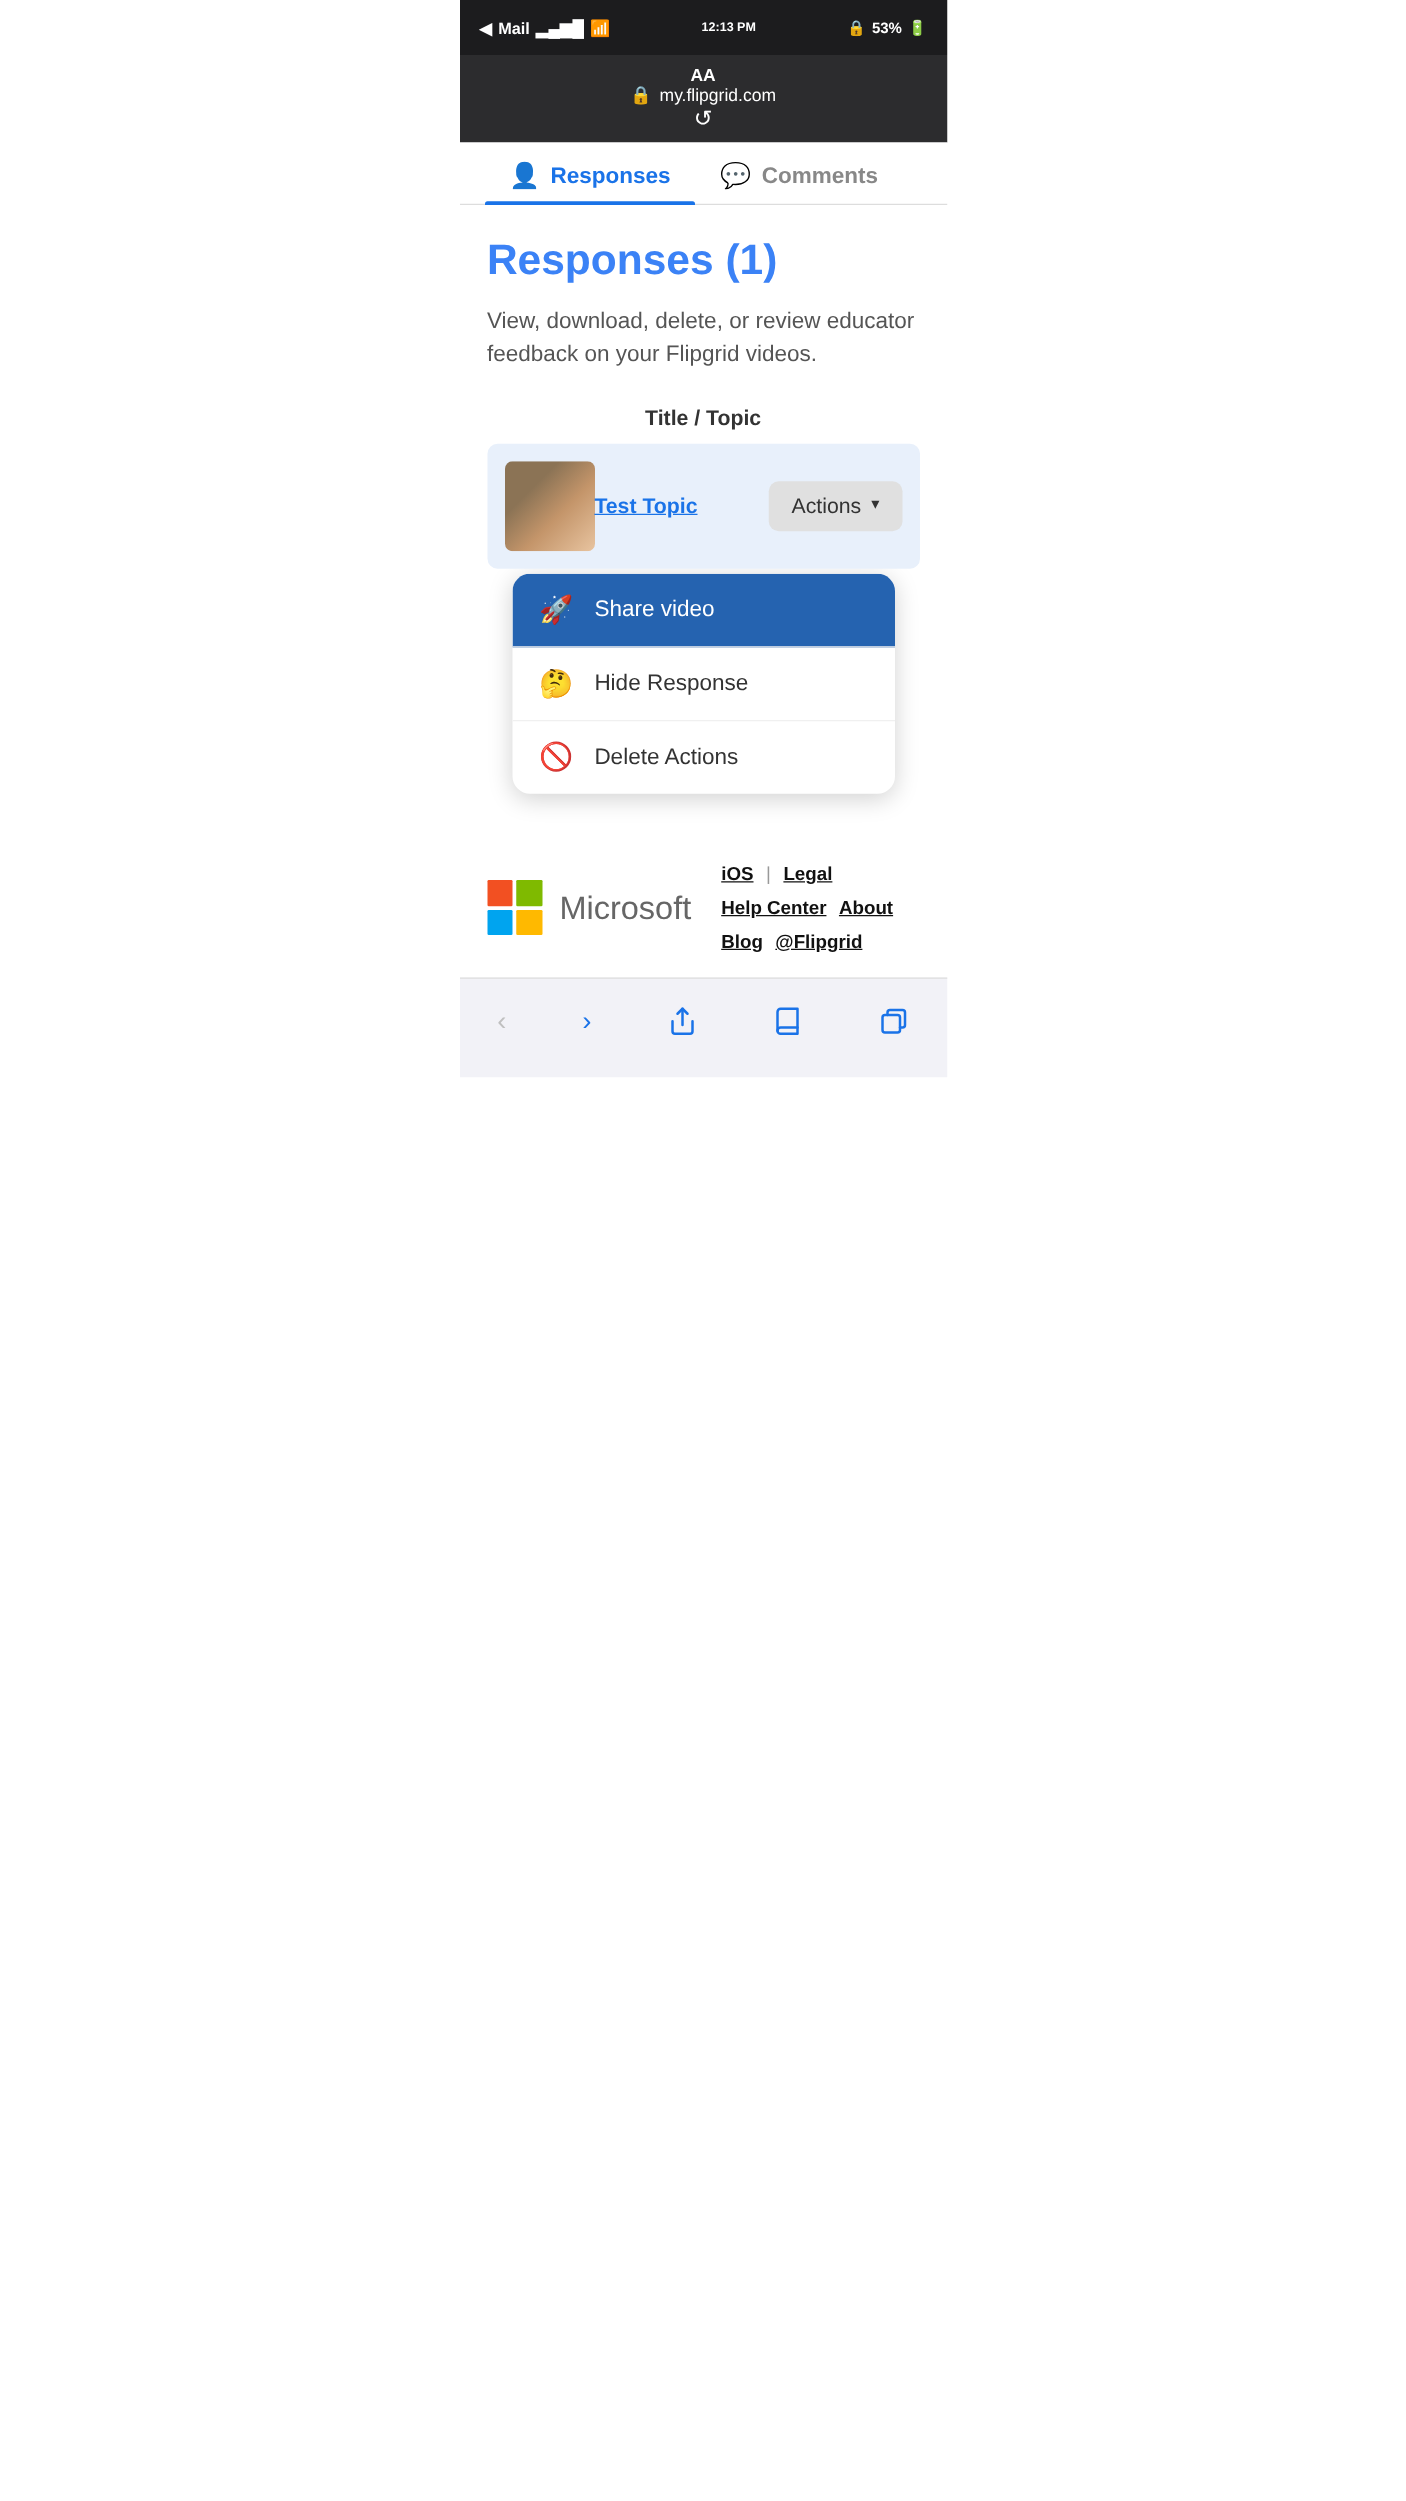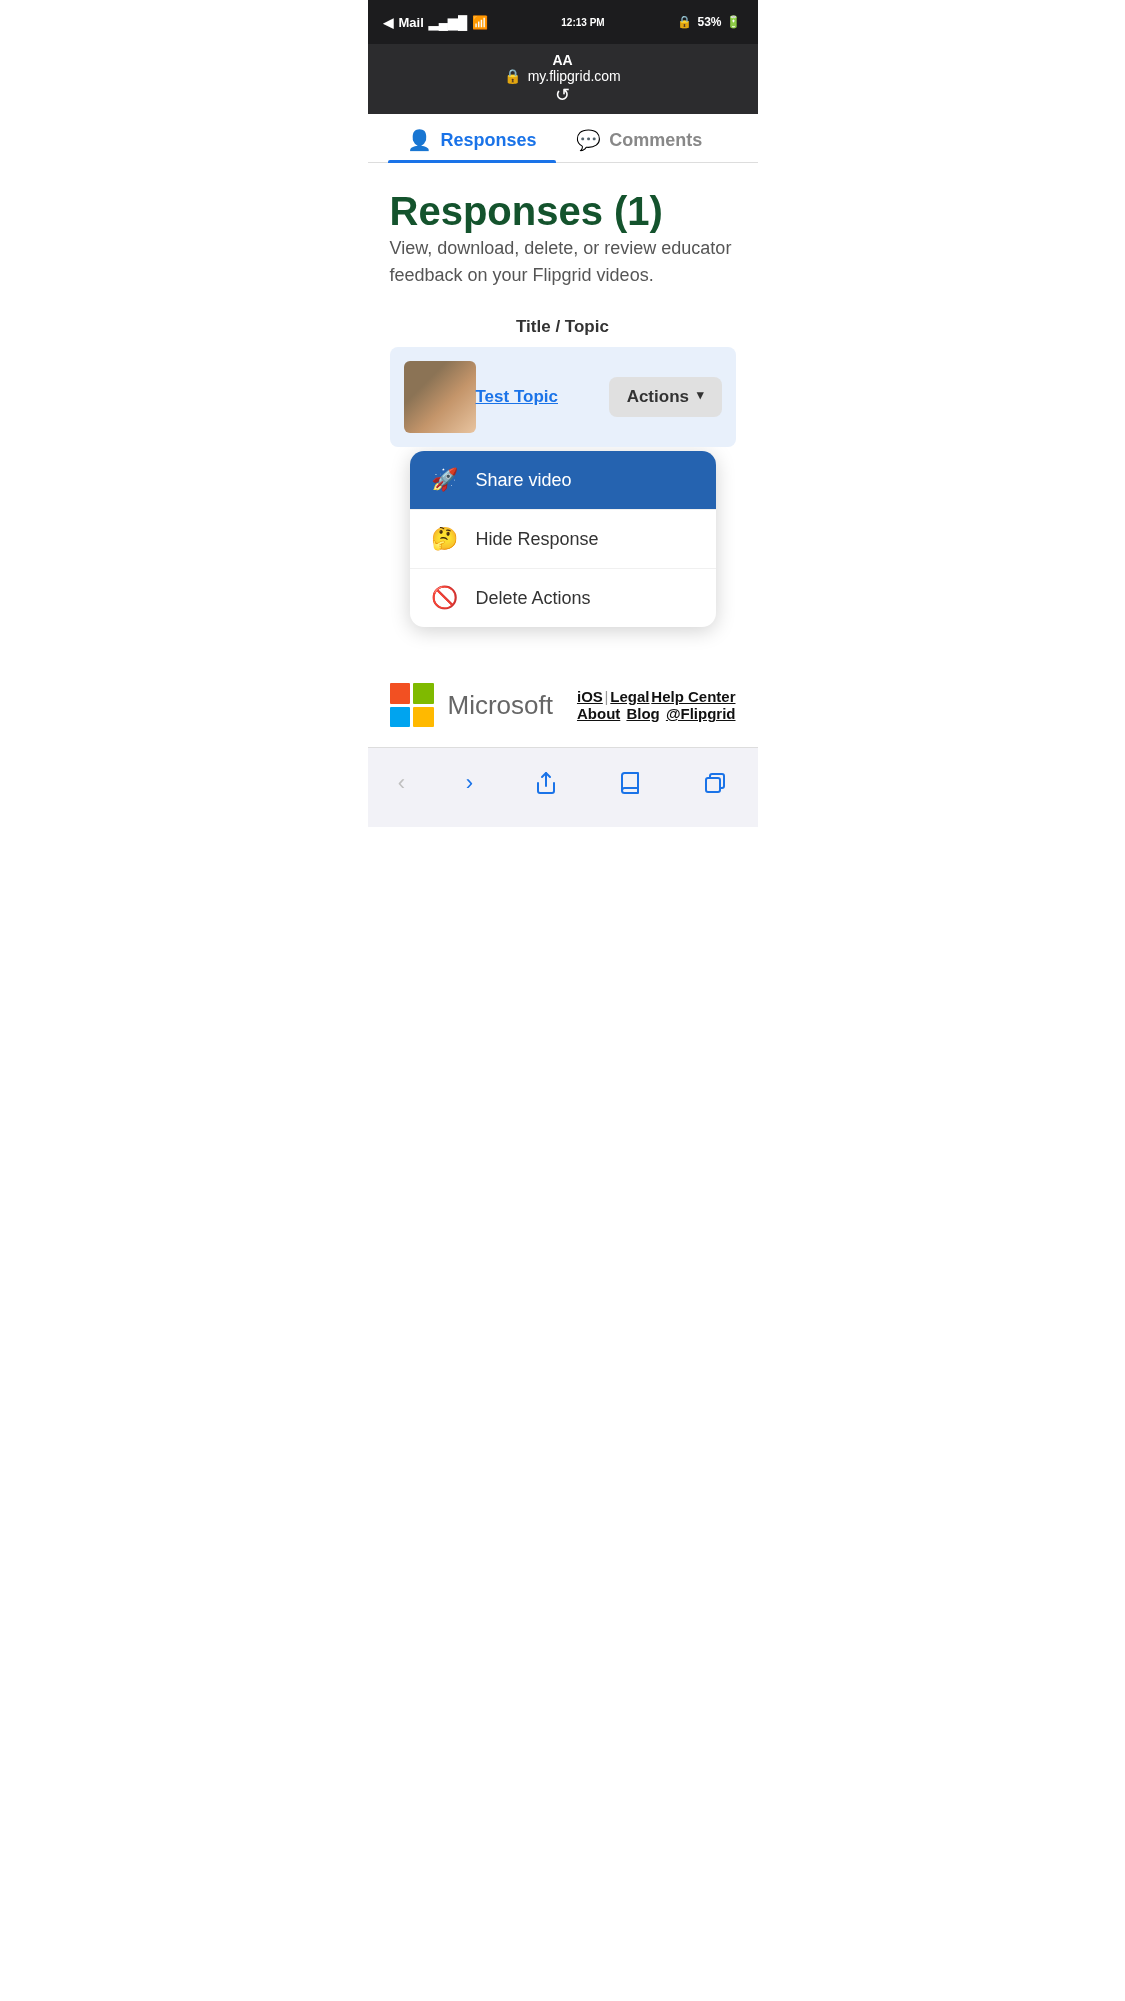"Responses (1)" .page-title { color: #14532d -> #3b82f6; font-size: 40px -> 34px; margin-bottom: none -> 14px }
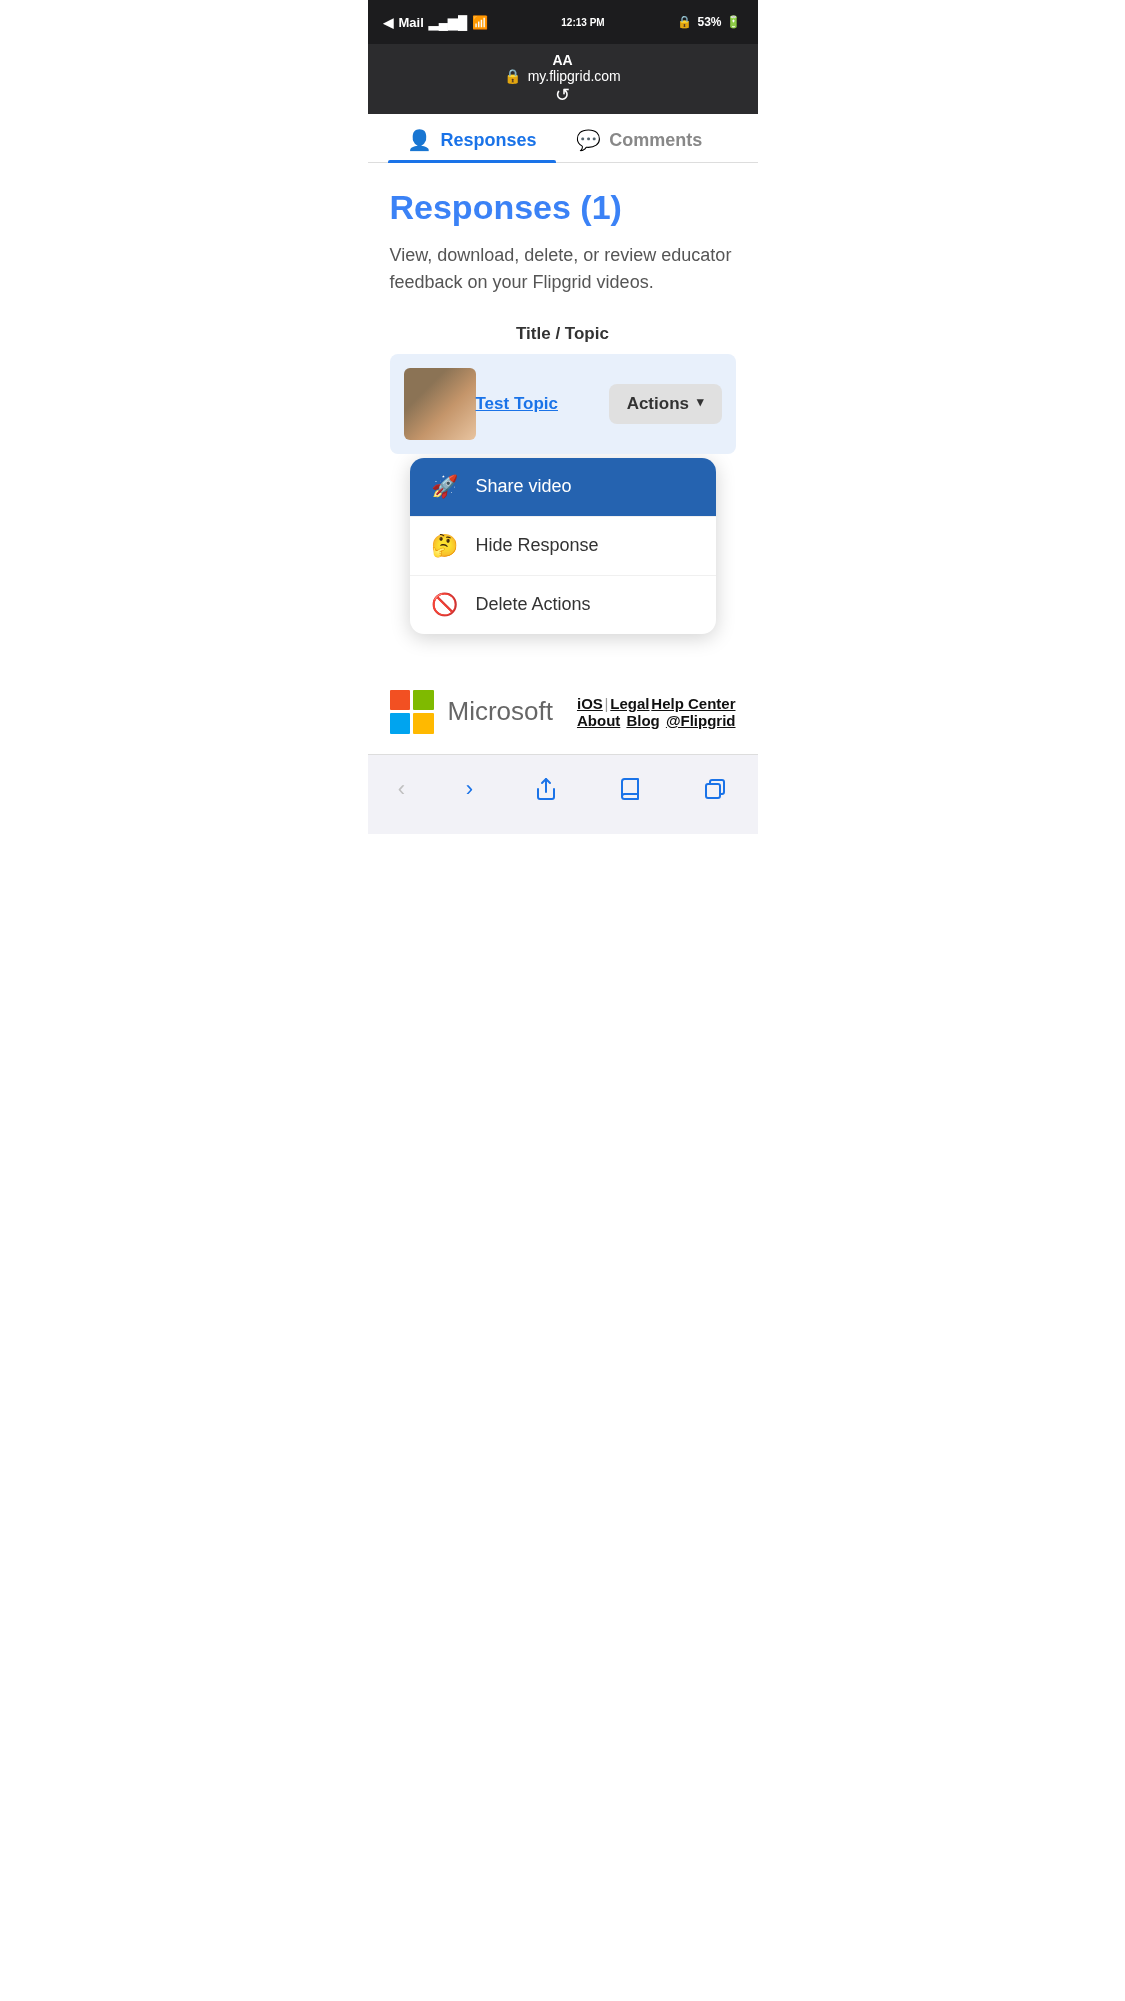"Actions" .actions-btn { font-weight: 700 -> 400 }
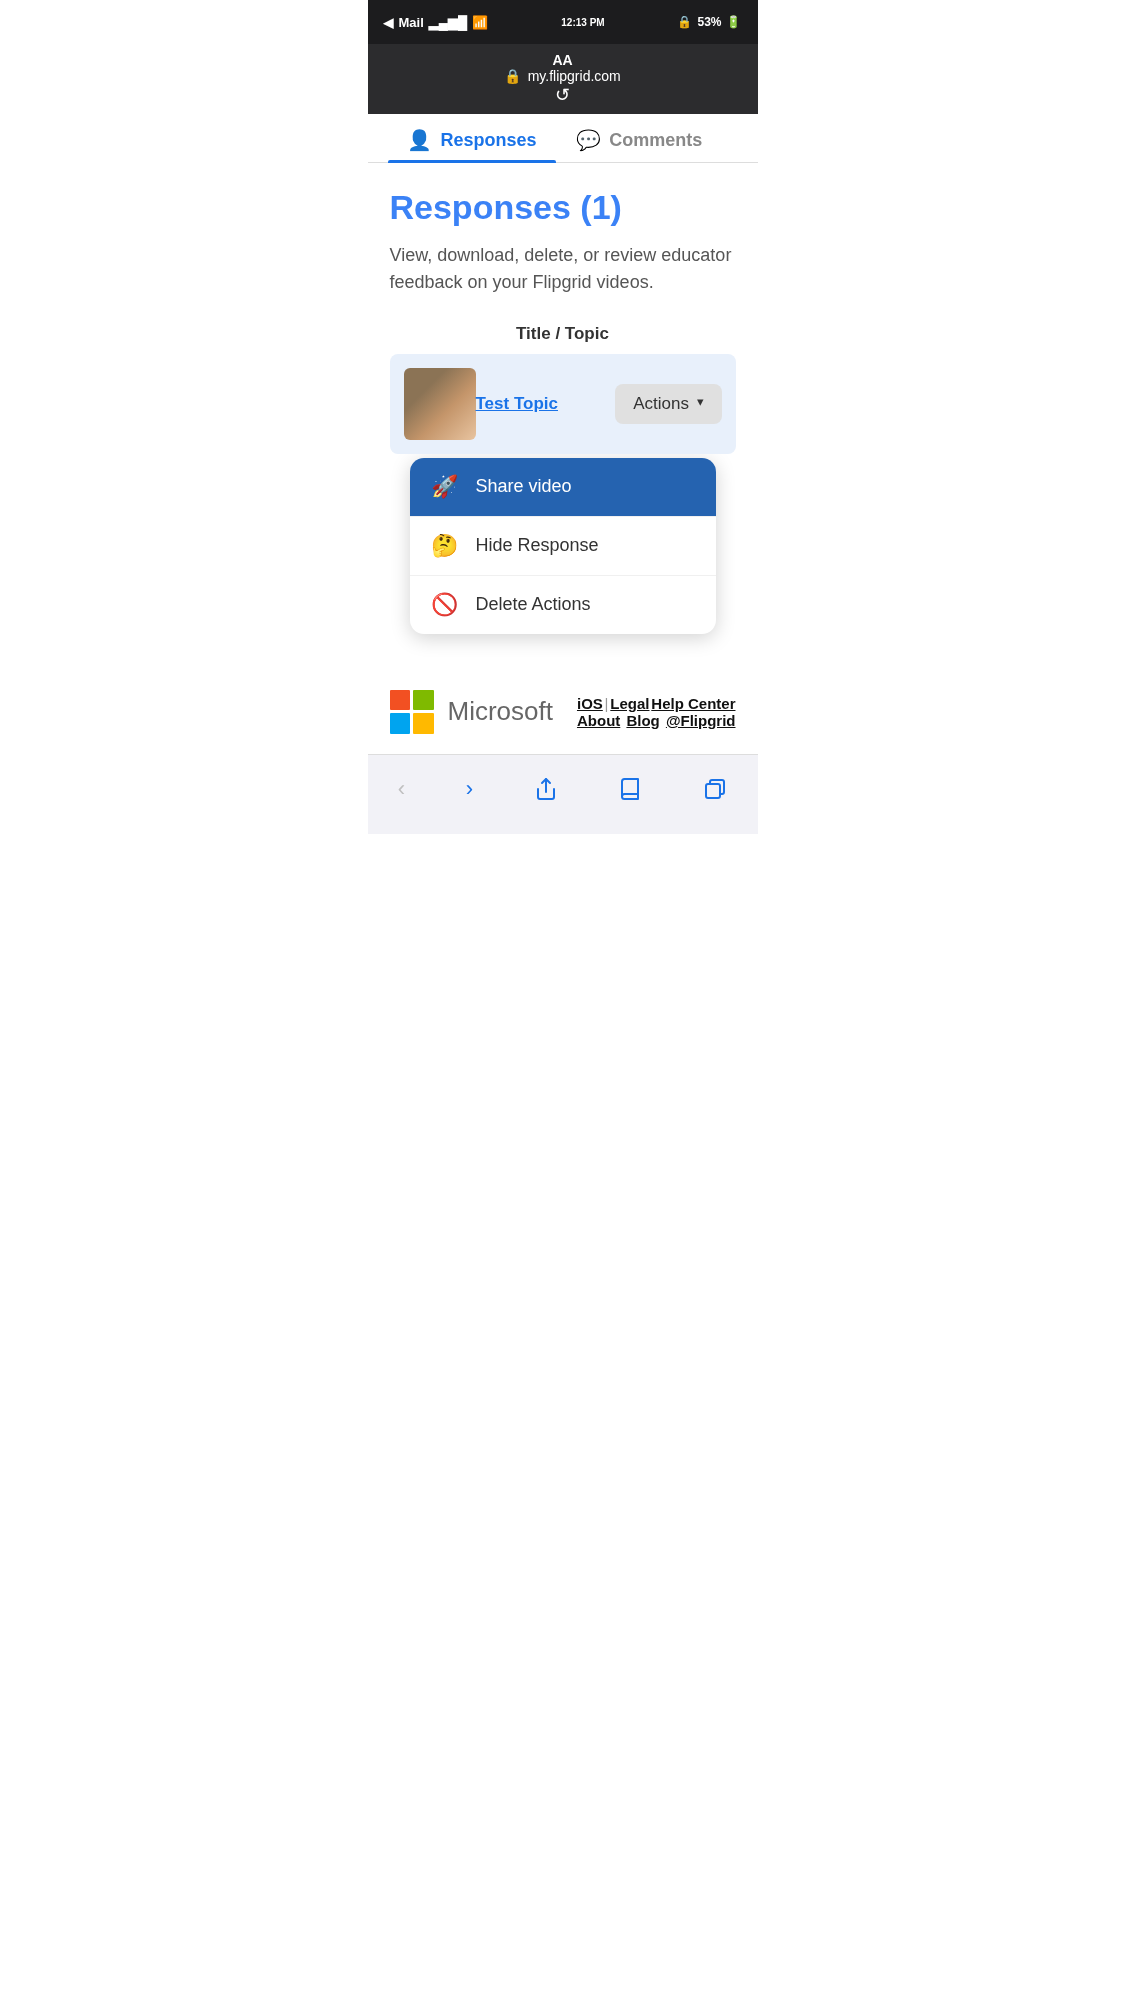"iOS" .footer-links { gap: none -> 10px; justify-content: space-between -> flex-start }
